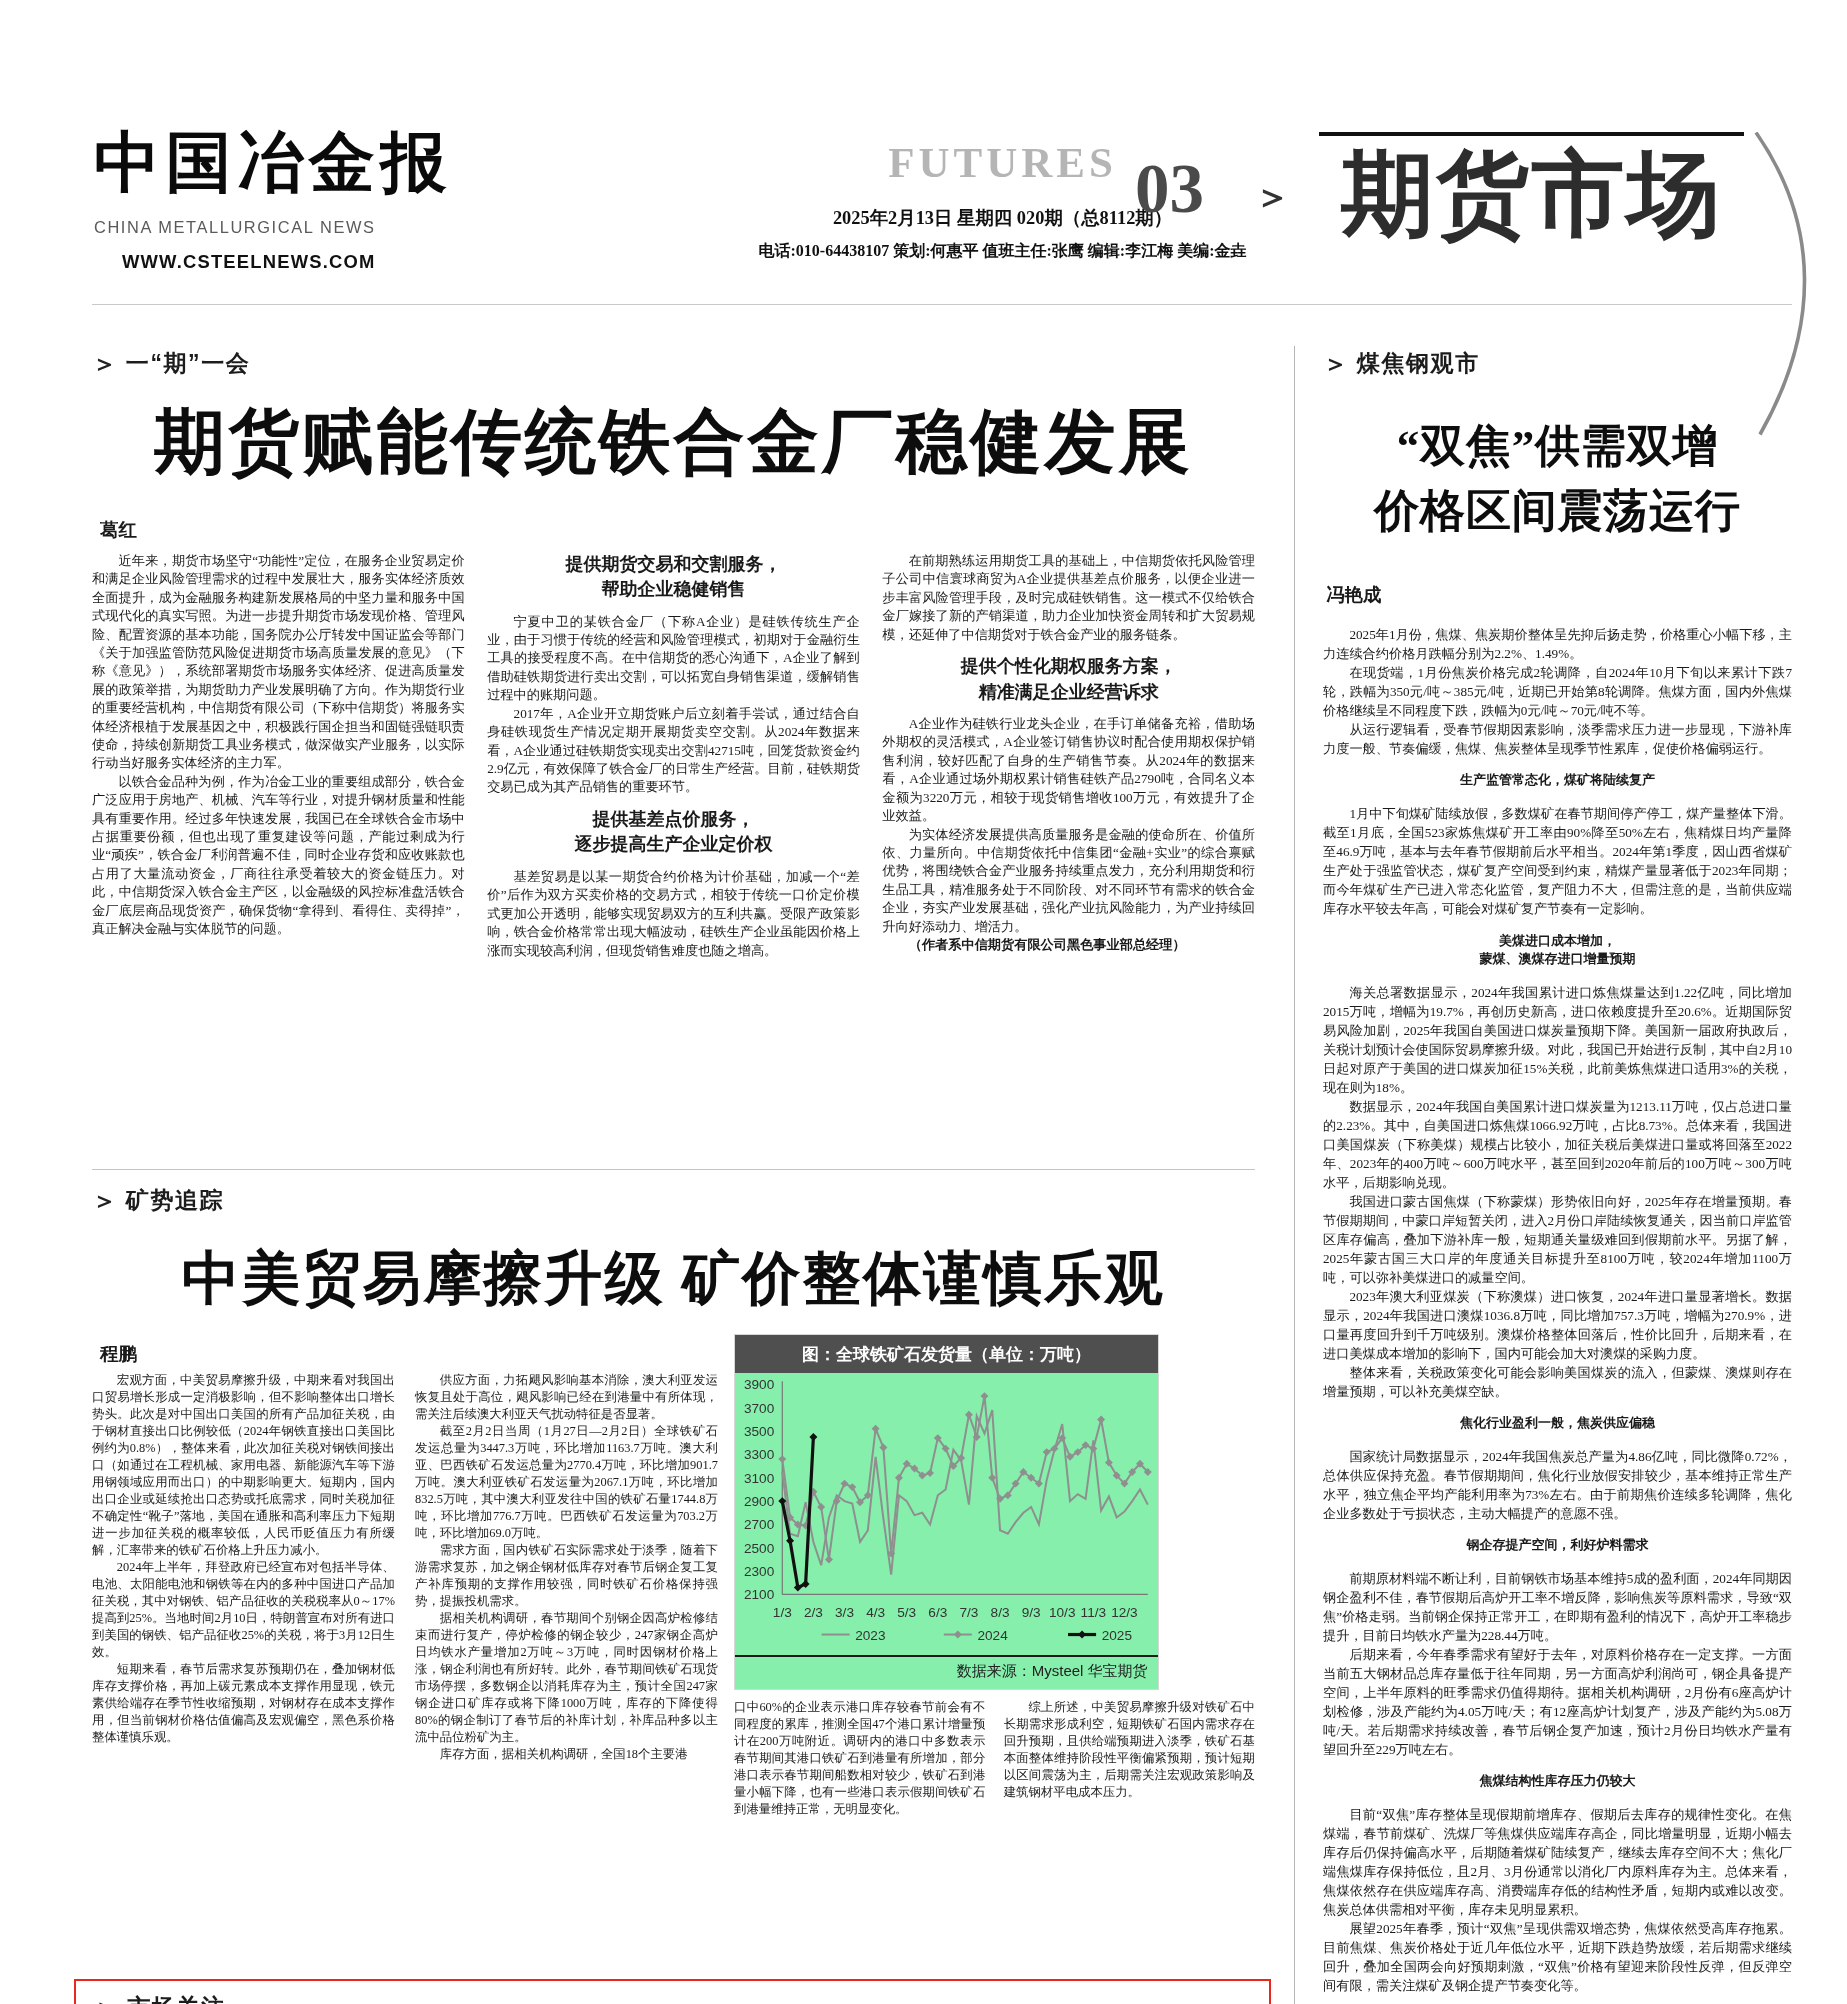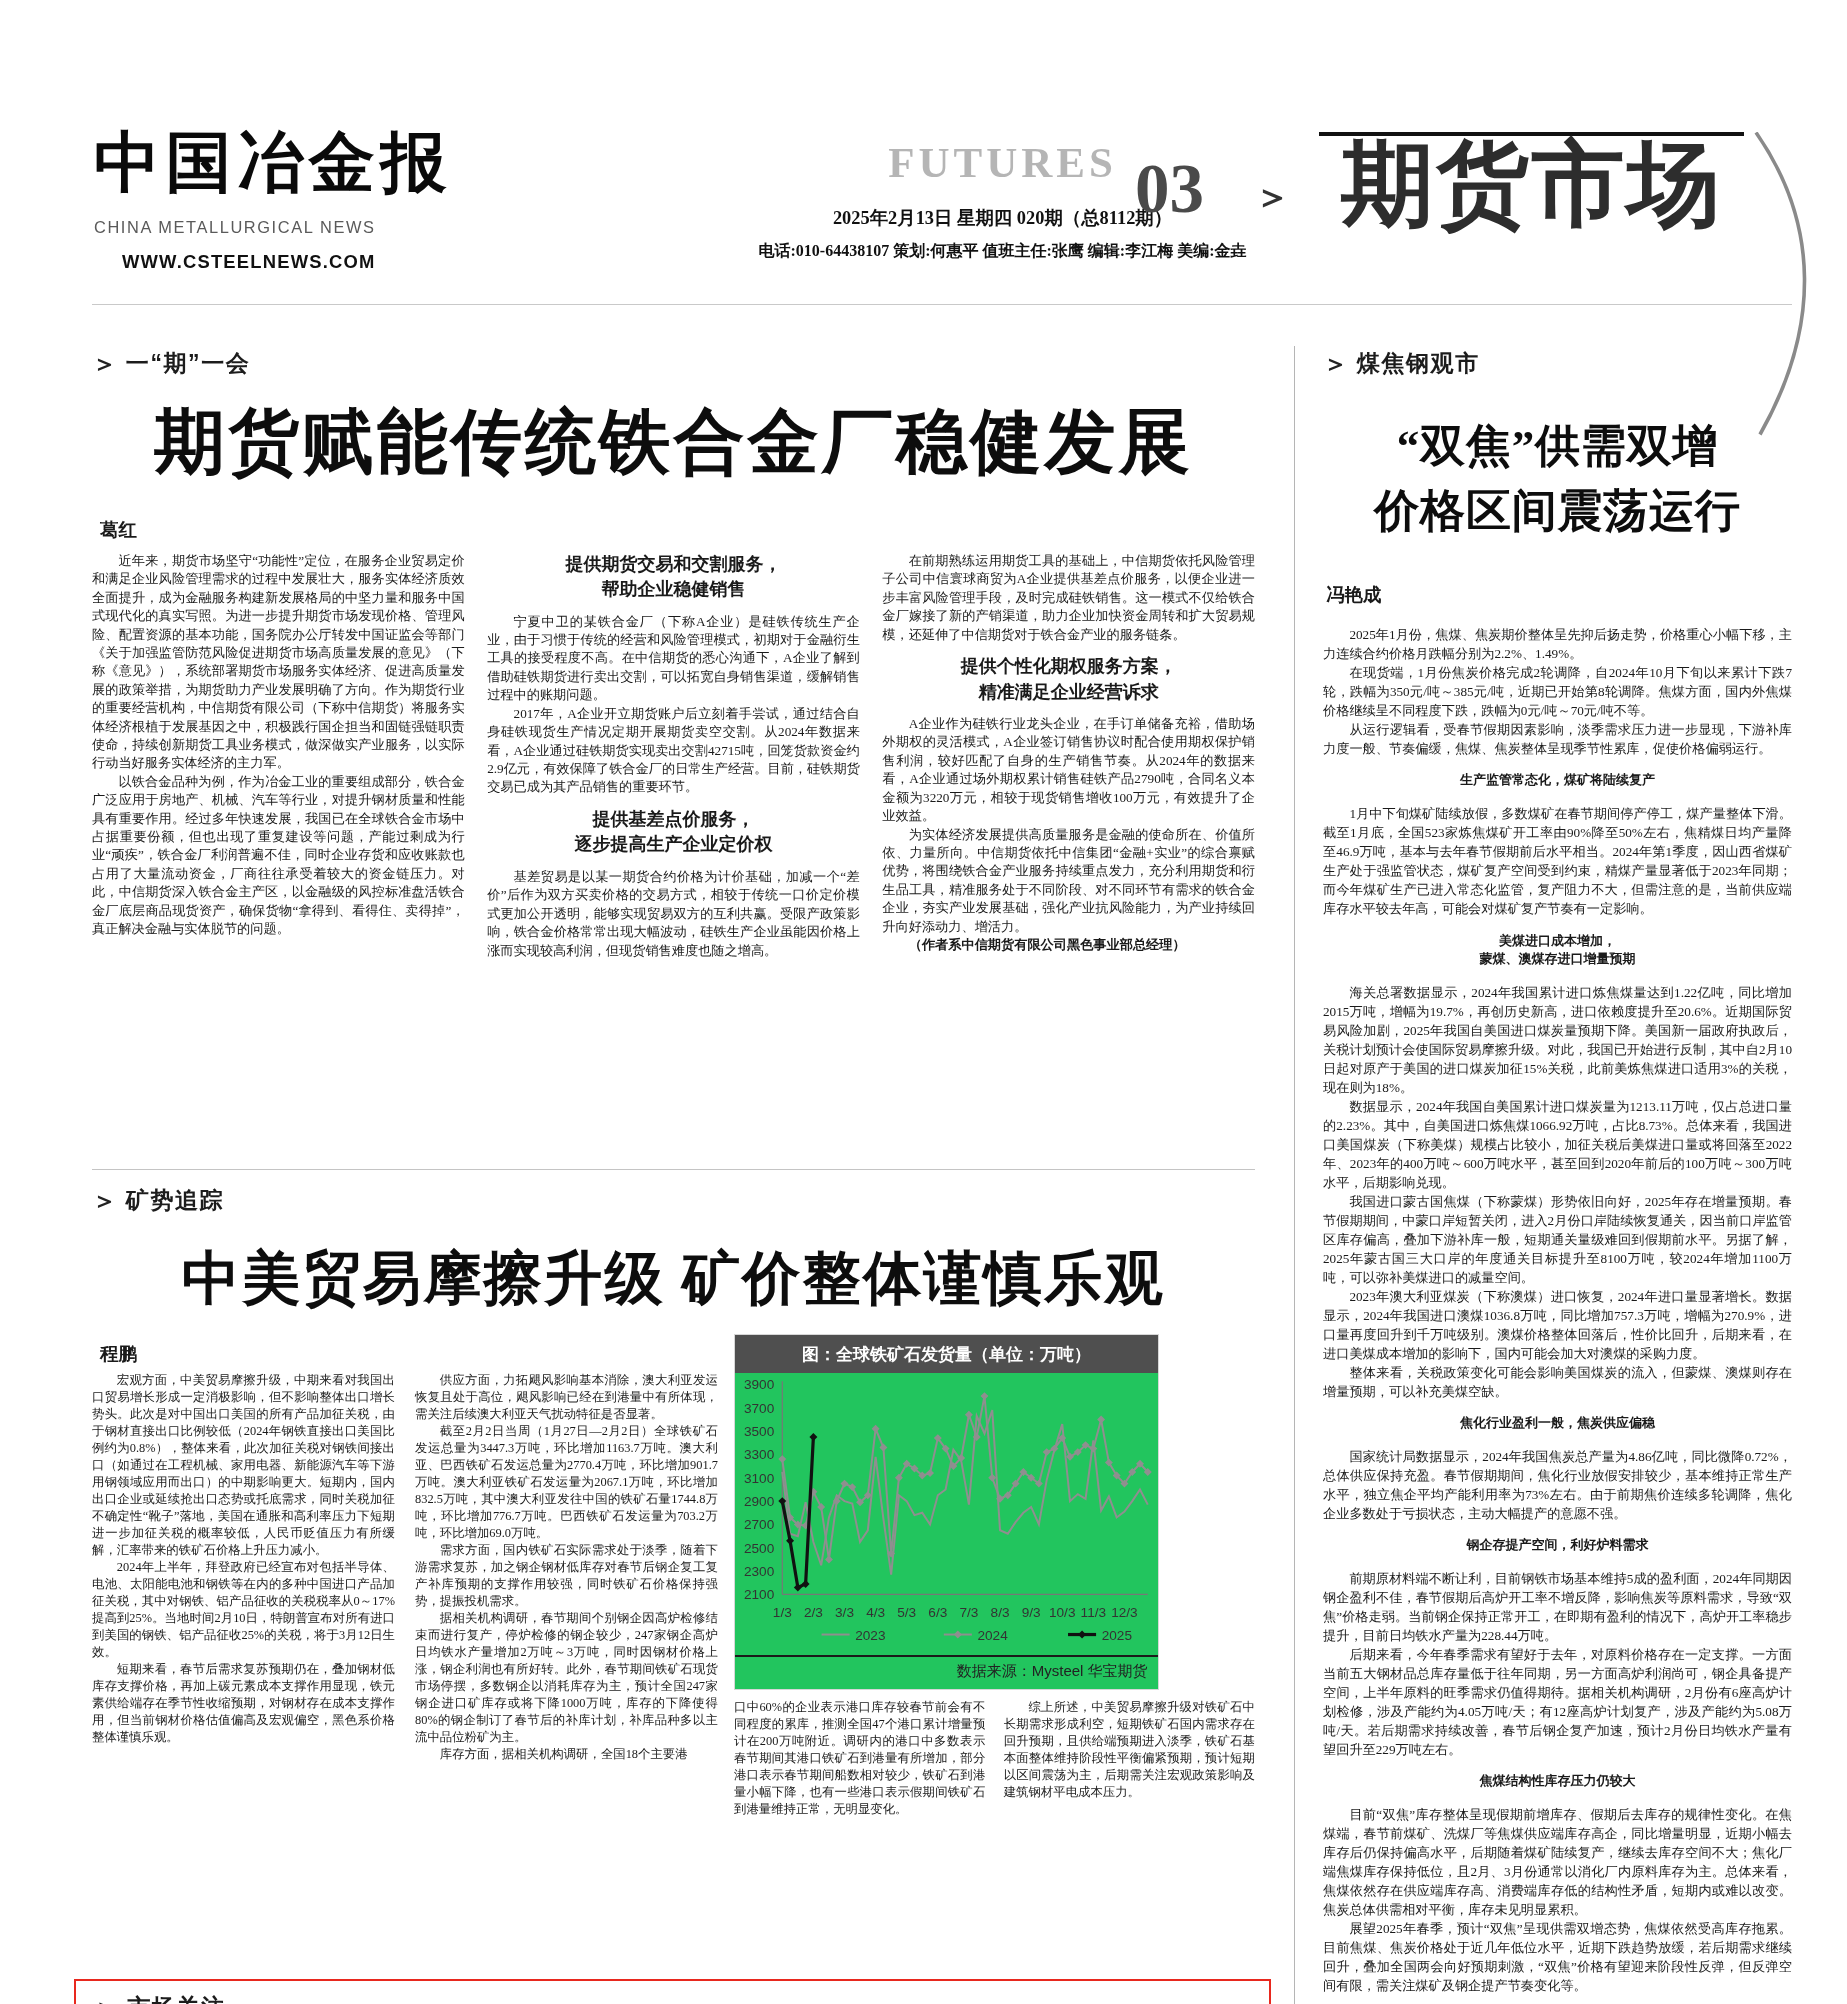"期货市场" .section-banner { padding-top: 0 -> 10px }
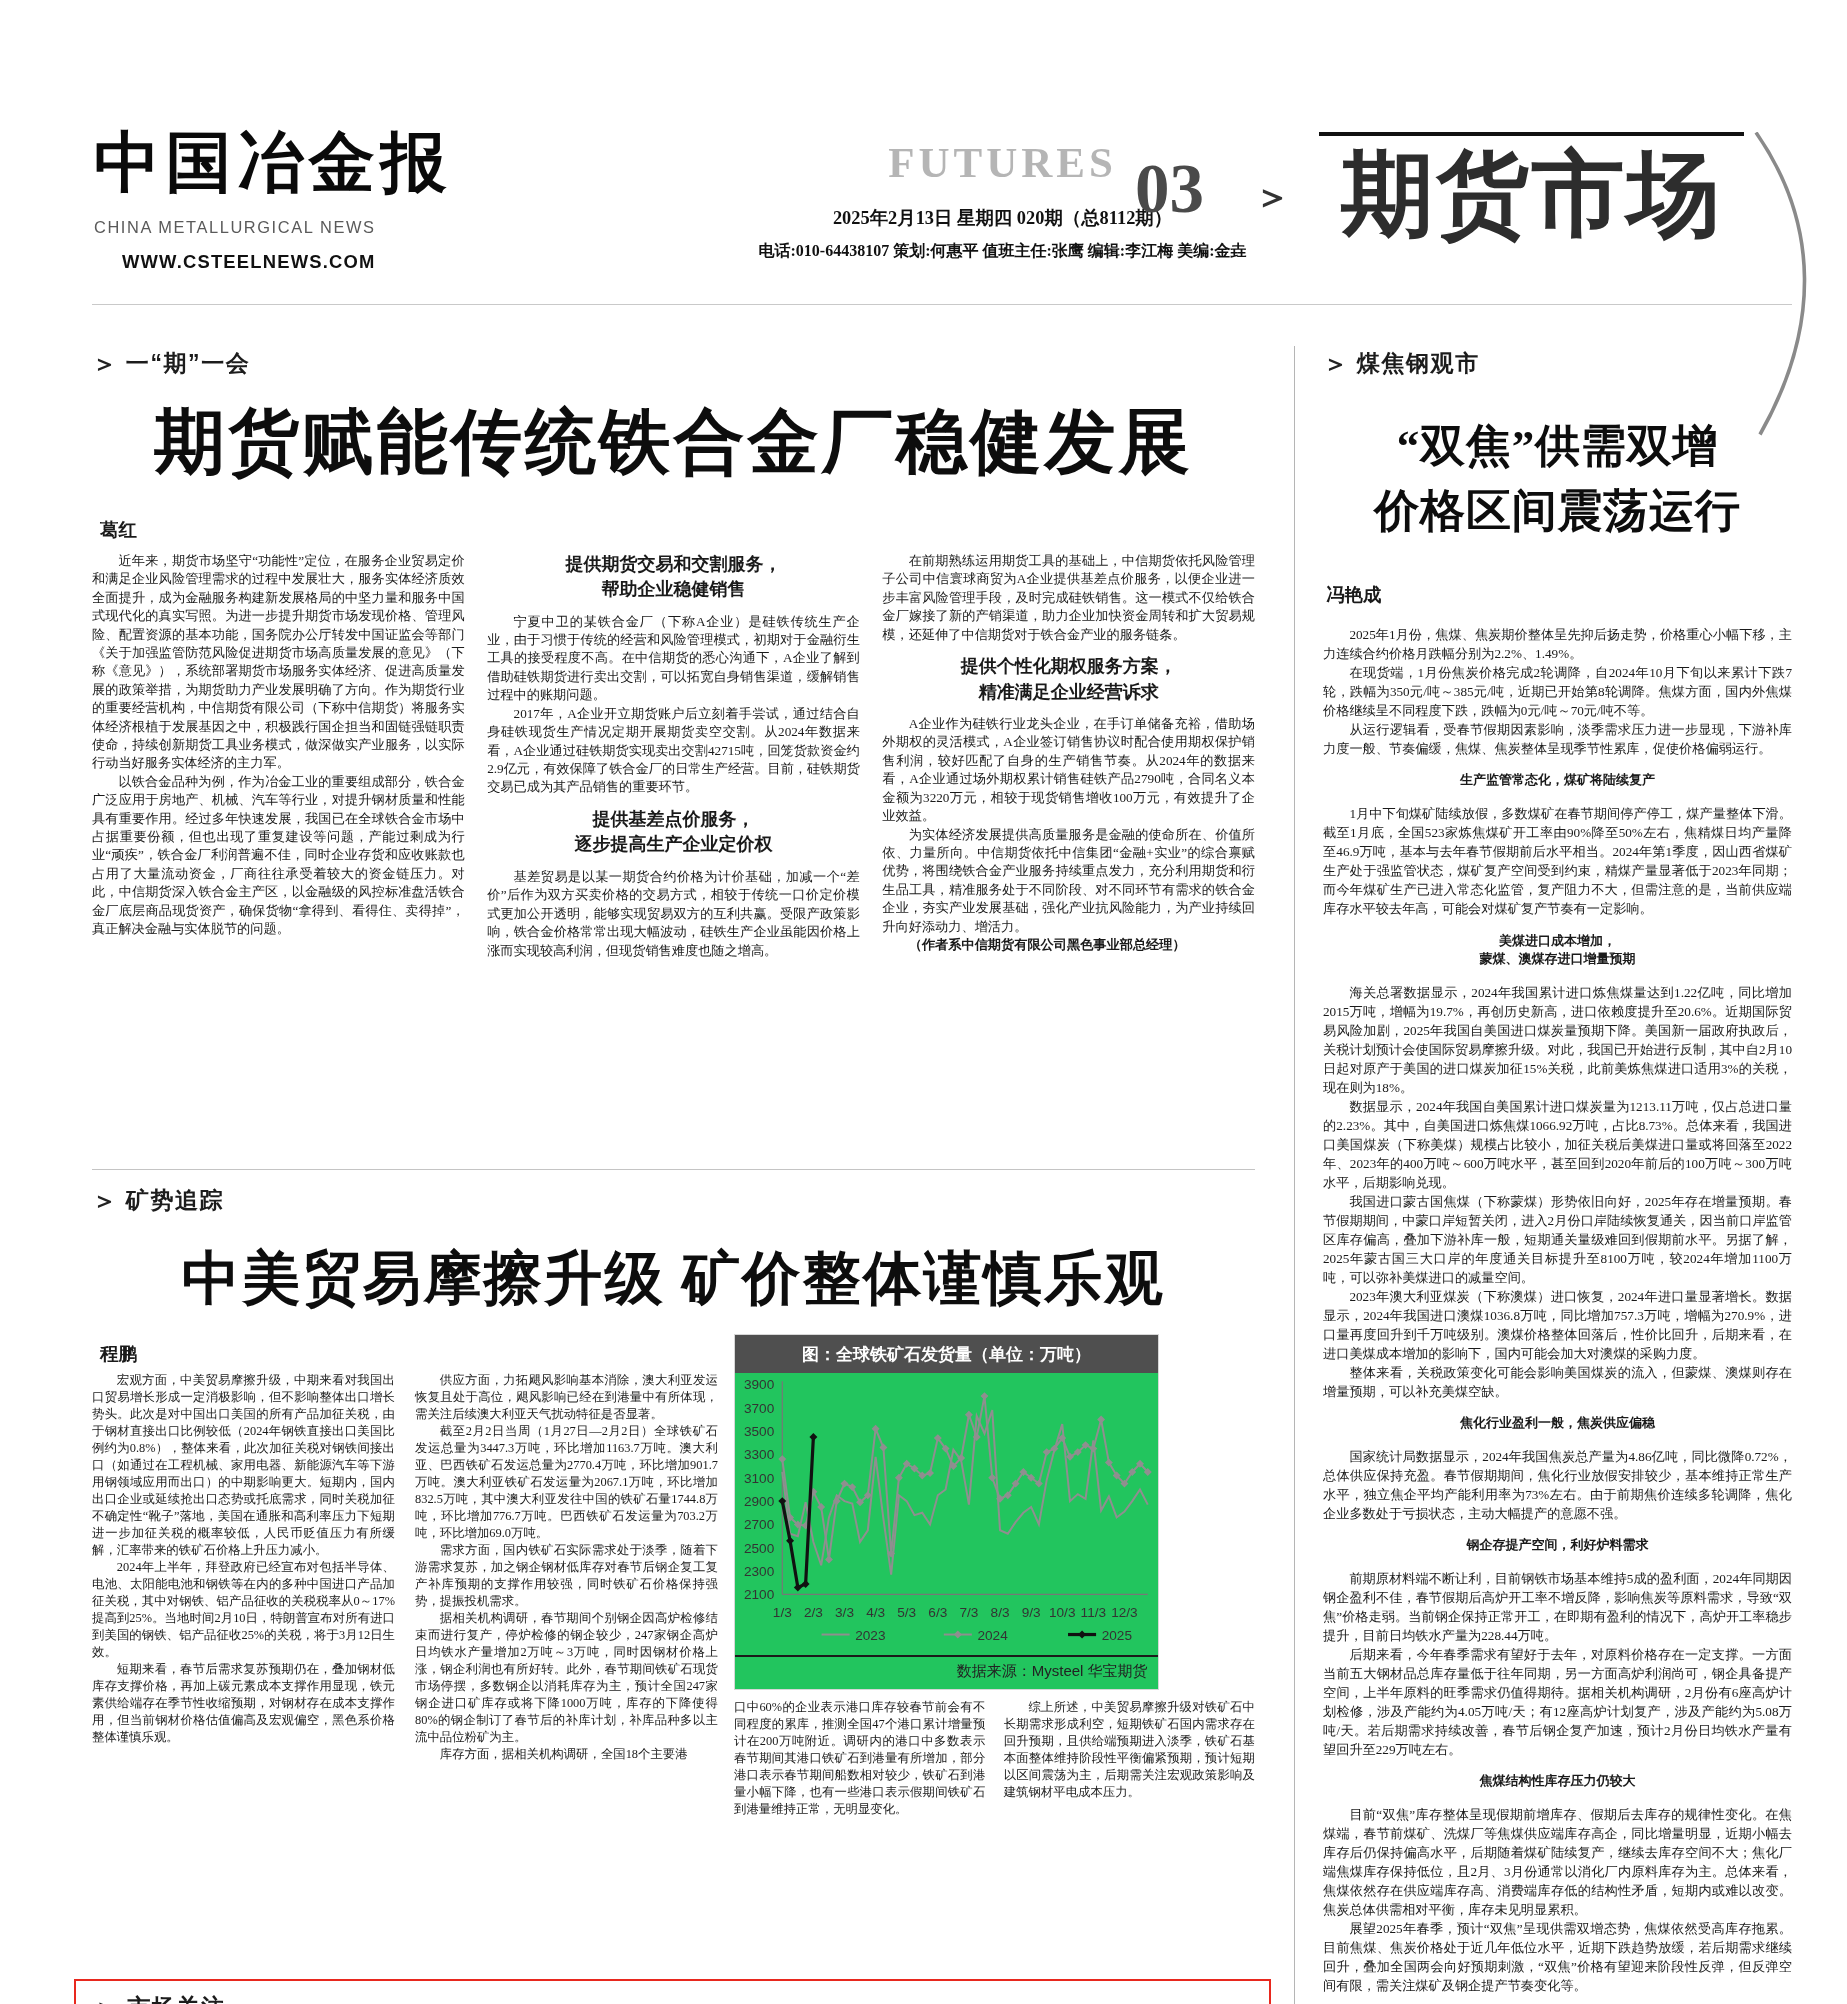"图：全球铁矿石发货量（单位：万吨）" .chart { background: #22c55e -> #86efac }
